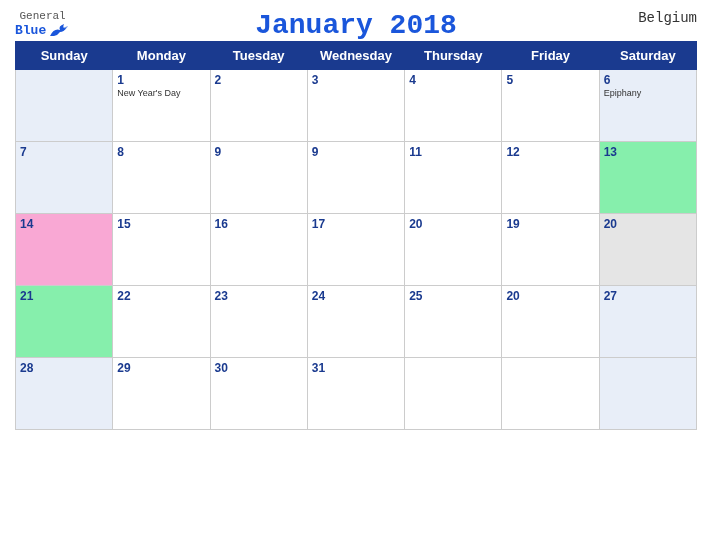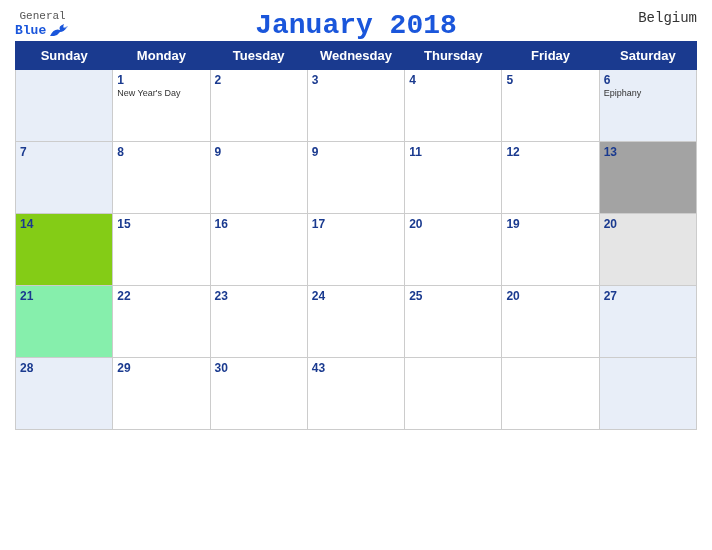"13" td { background-color: #a3a3a3 -> #86efac }
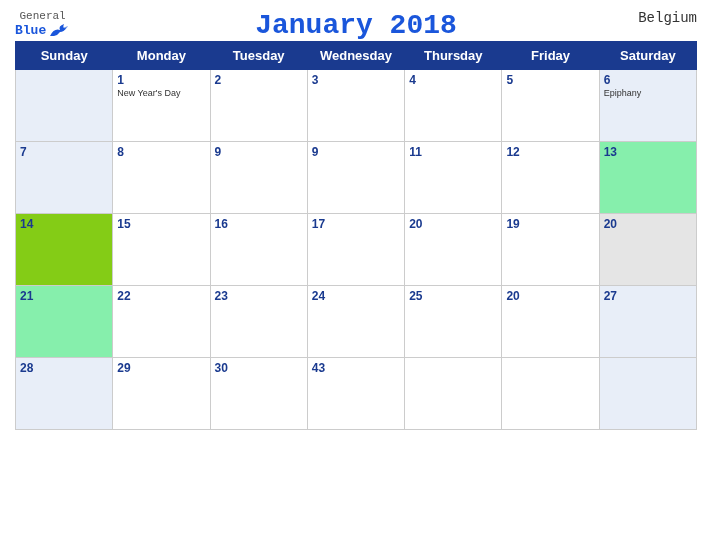"14" td { background-color: #84cc16 -> #f9a8d4 }
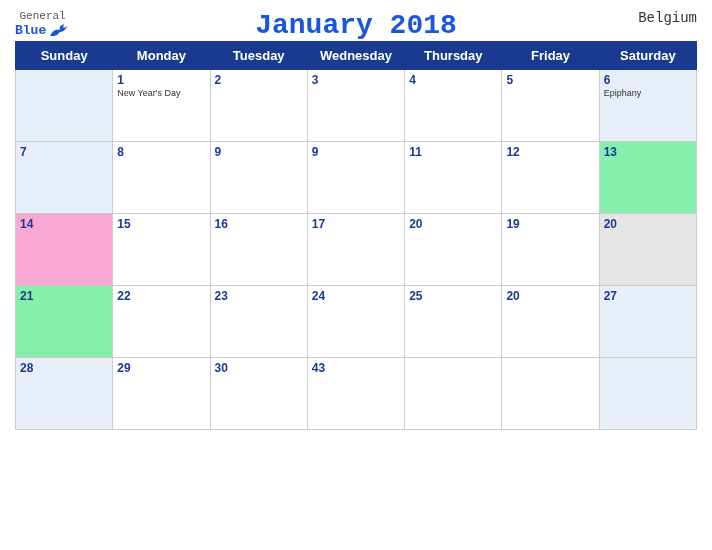"43" span.day-number { text: 43 -> 31 }
